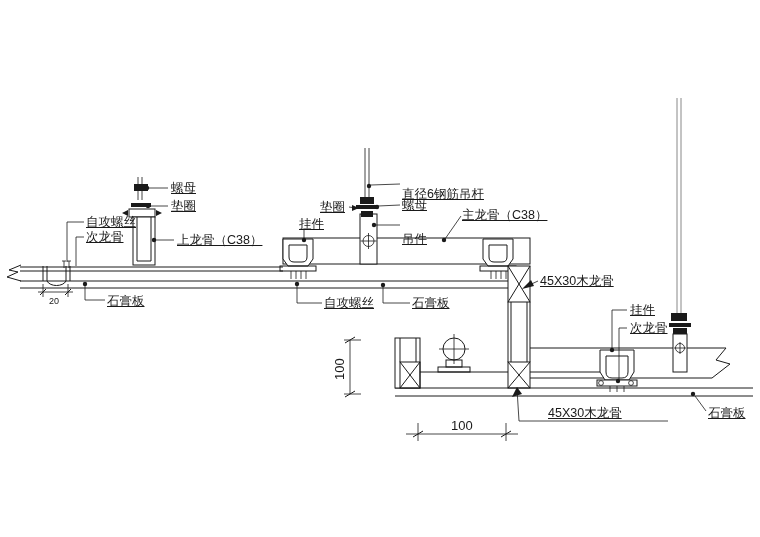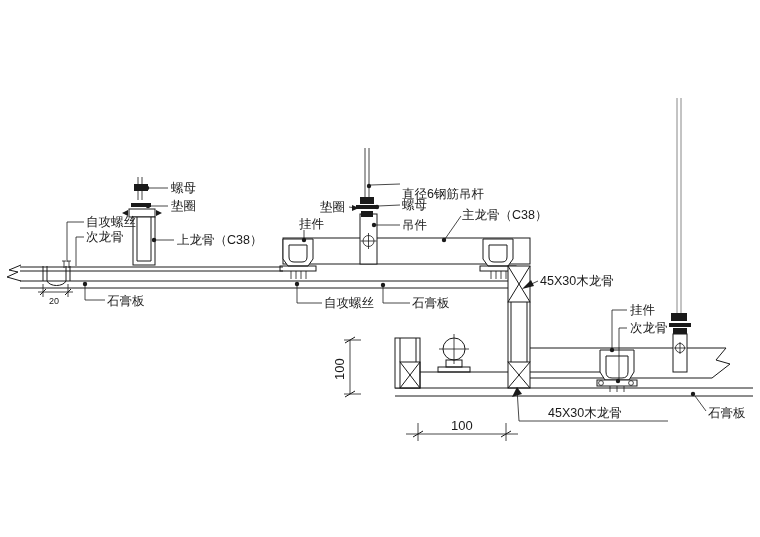"螺母" .lbl { text-decoration: none -> underline }
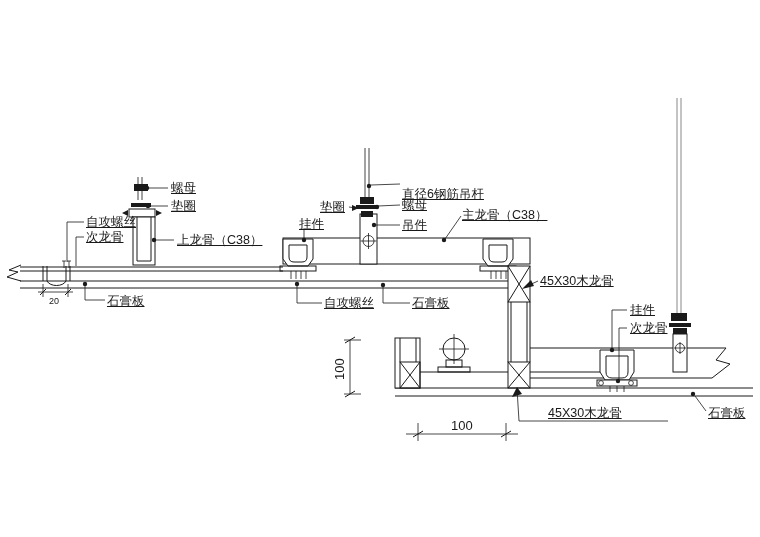"吊件" span.lbl { top: 218px -> 232px }
